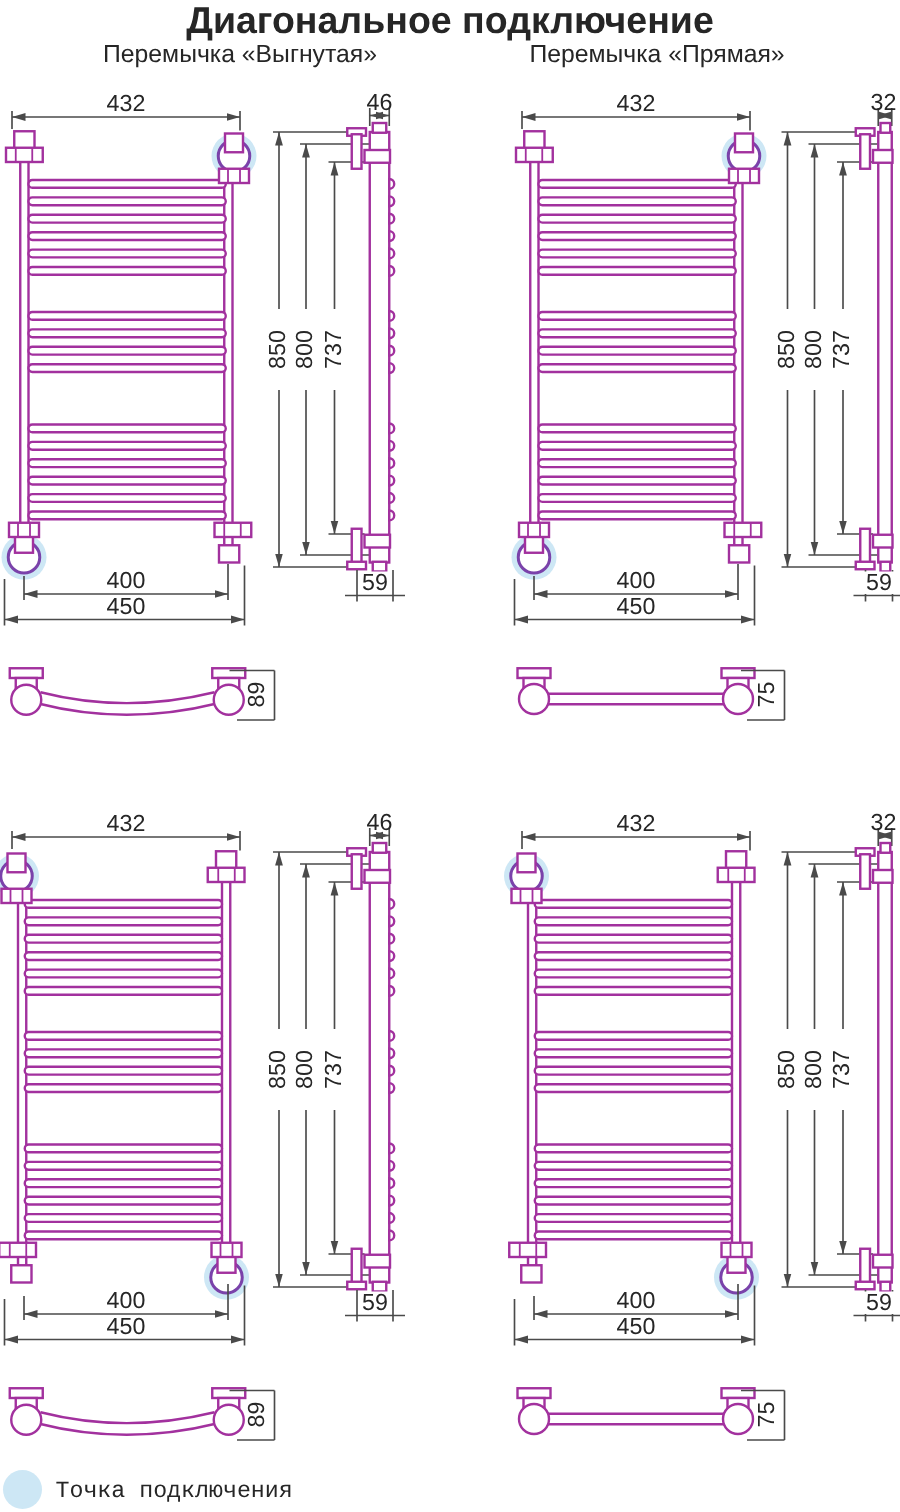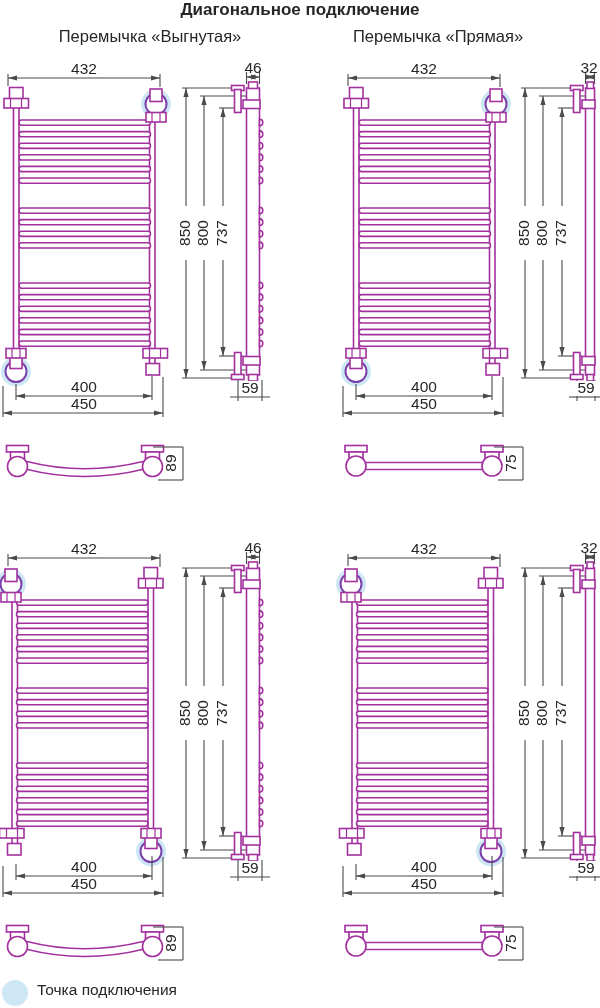"Диагональное подключение" .title { font-size: 17px -> 25px }
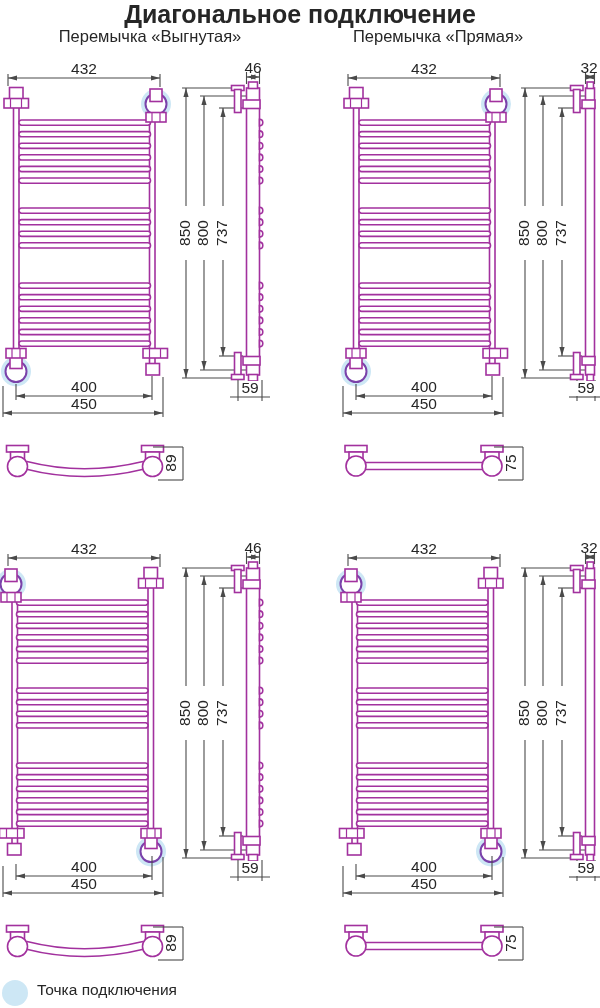"Перемычка «Выгнутая»" .colhead.left { padding-left: none -> 10px }
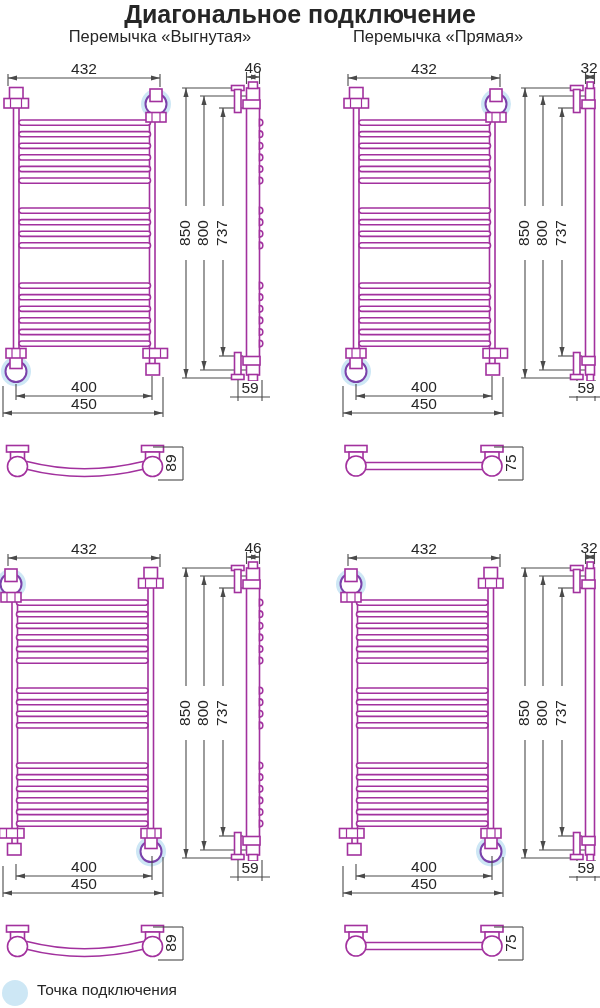"Точка подключения" .legend { align-items: flex-start -> center; font-family: none -> Liberation Mono, monospace }
